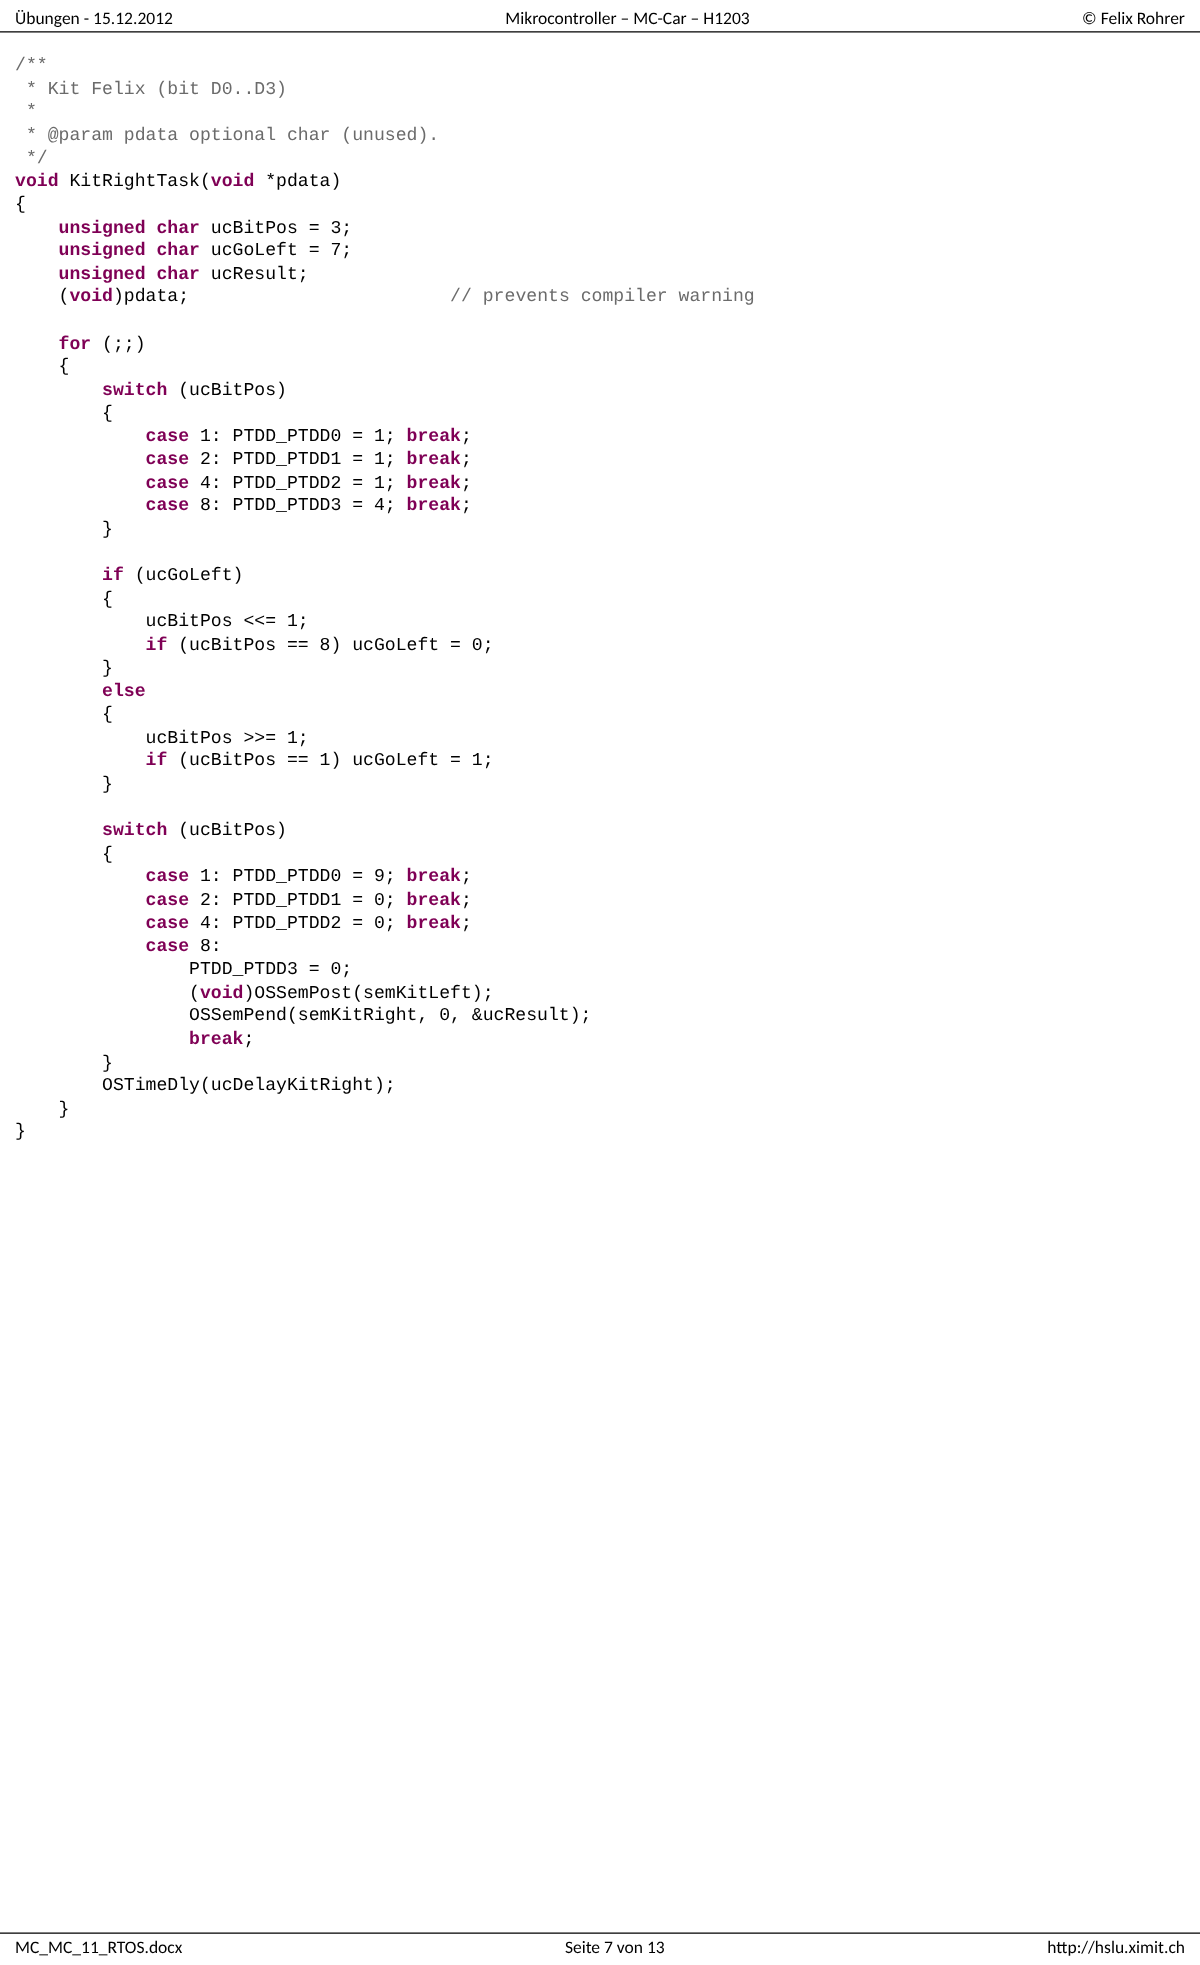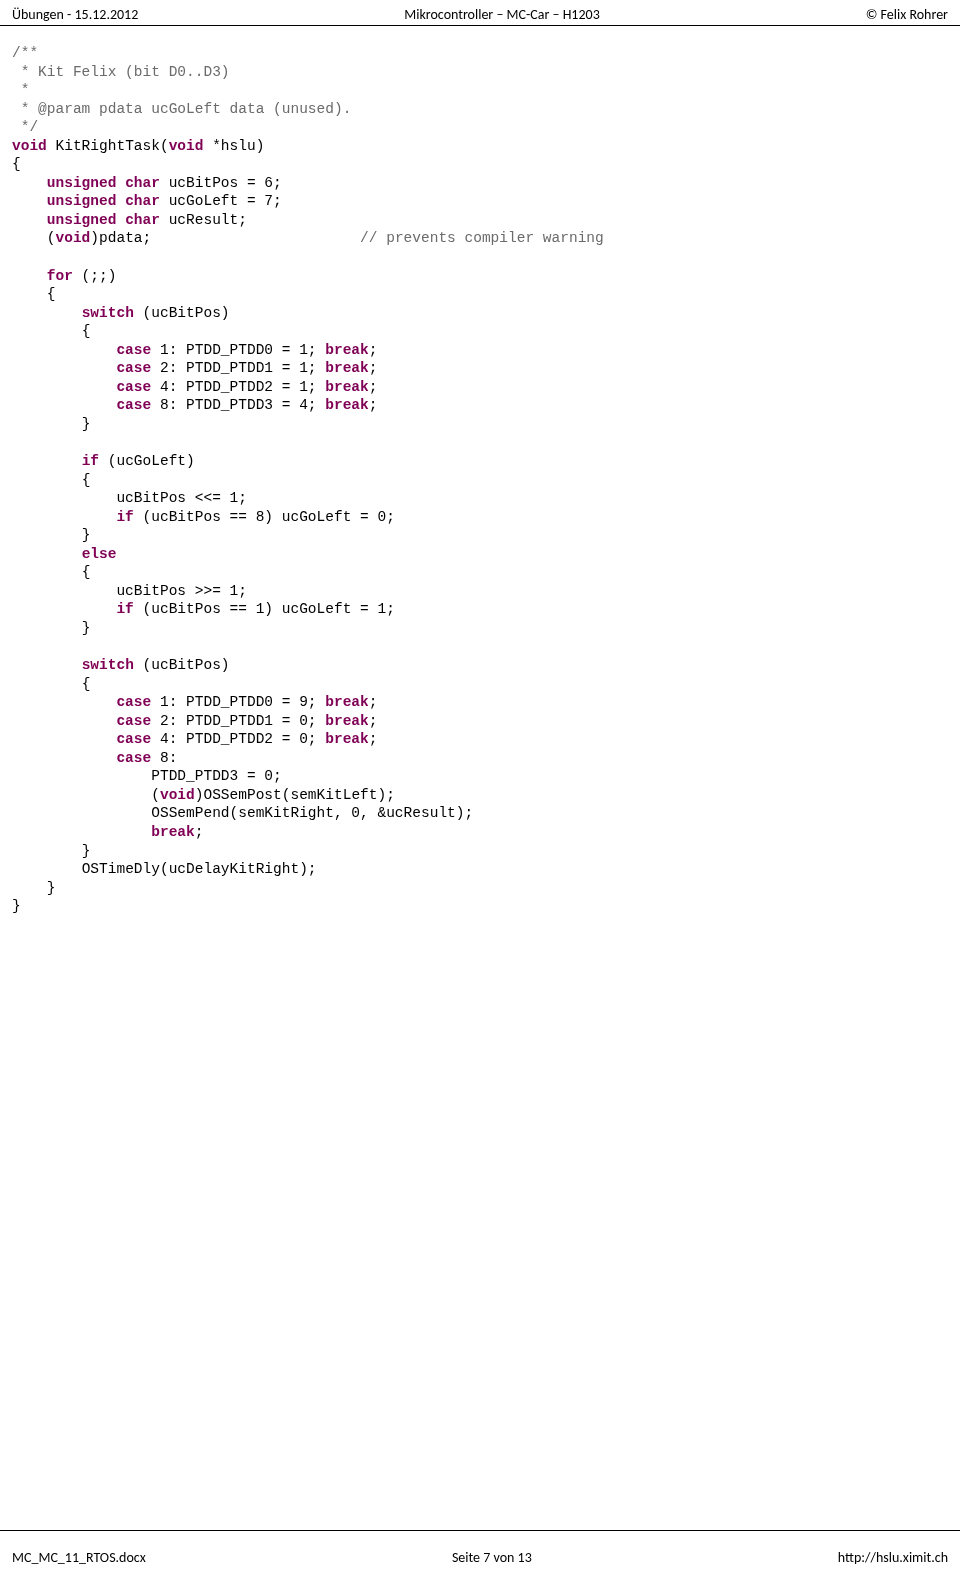"* @param pdata ucGoLeft data" span.cm { text: ucGoLeft data -> optional char }
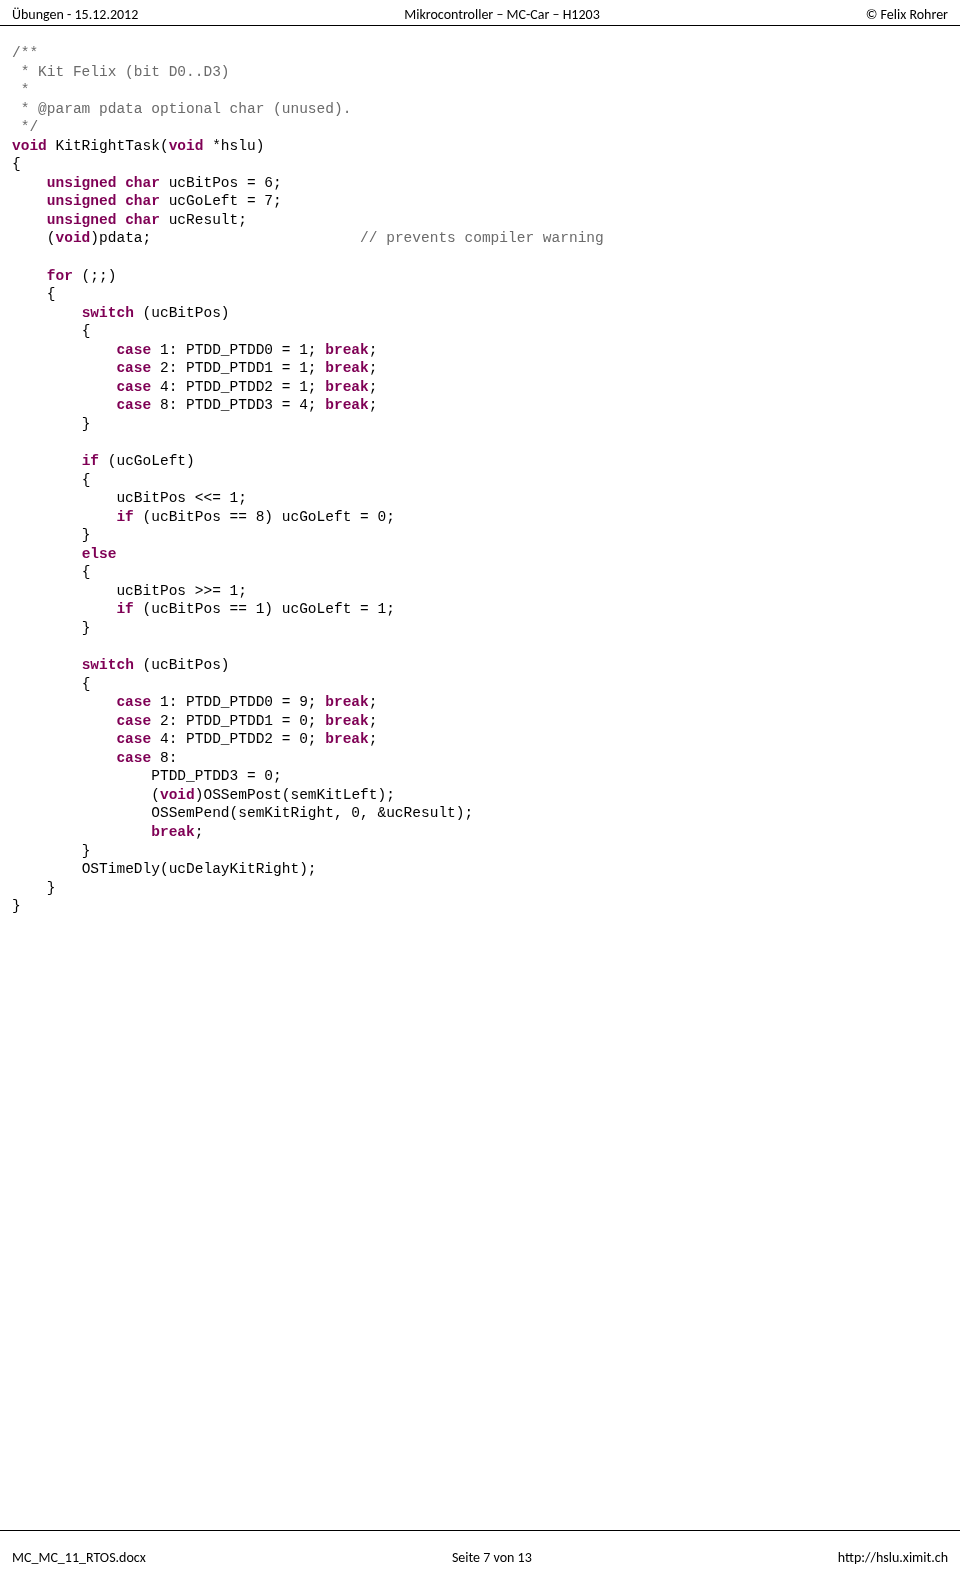"*hslu)" span { text: hslu -> pdata }
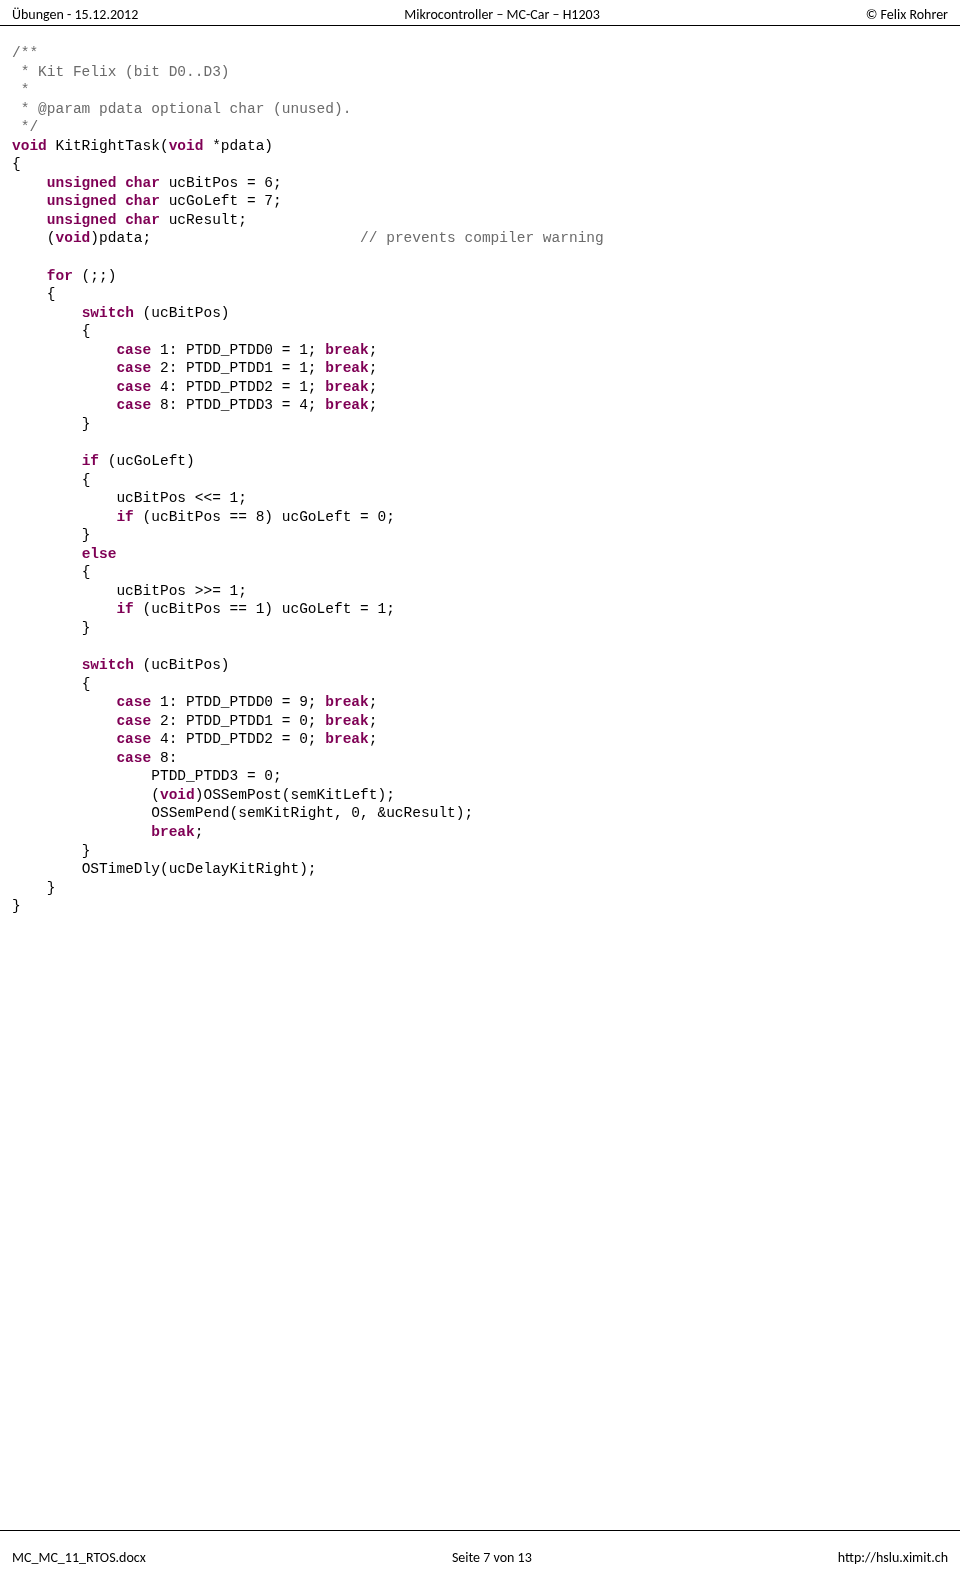"ucBitPos = 6;" span { text: 6 -> 3 }
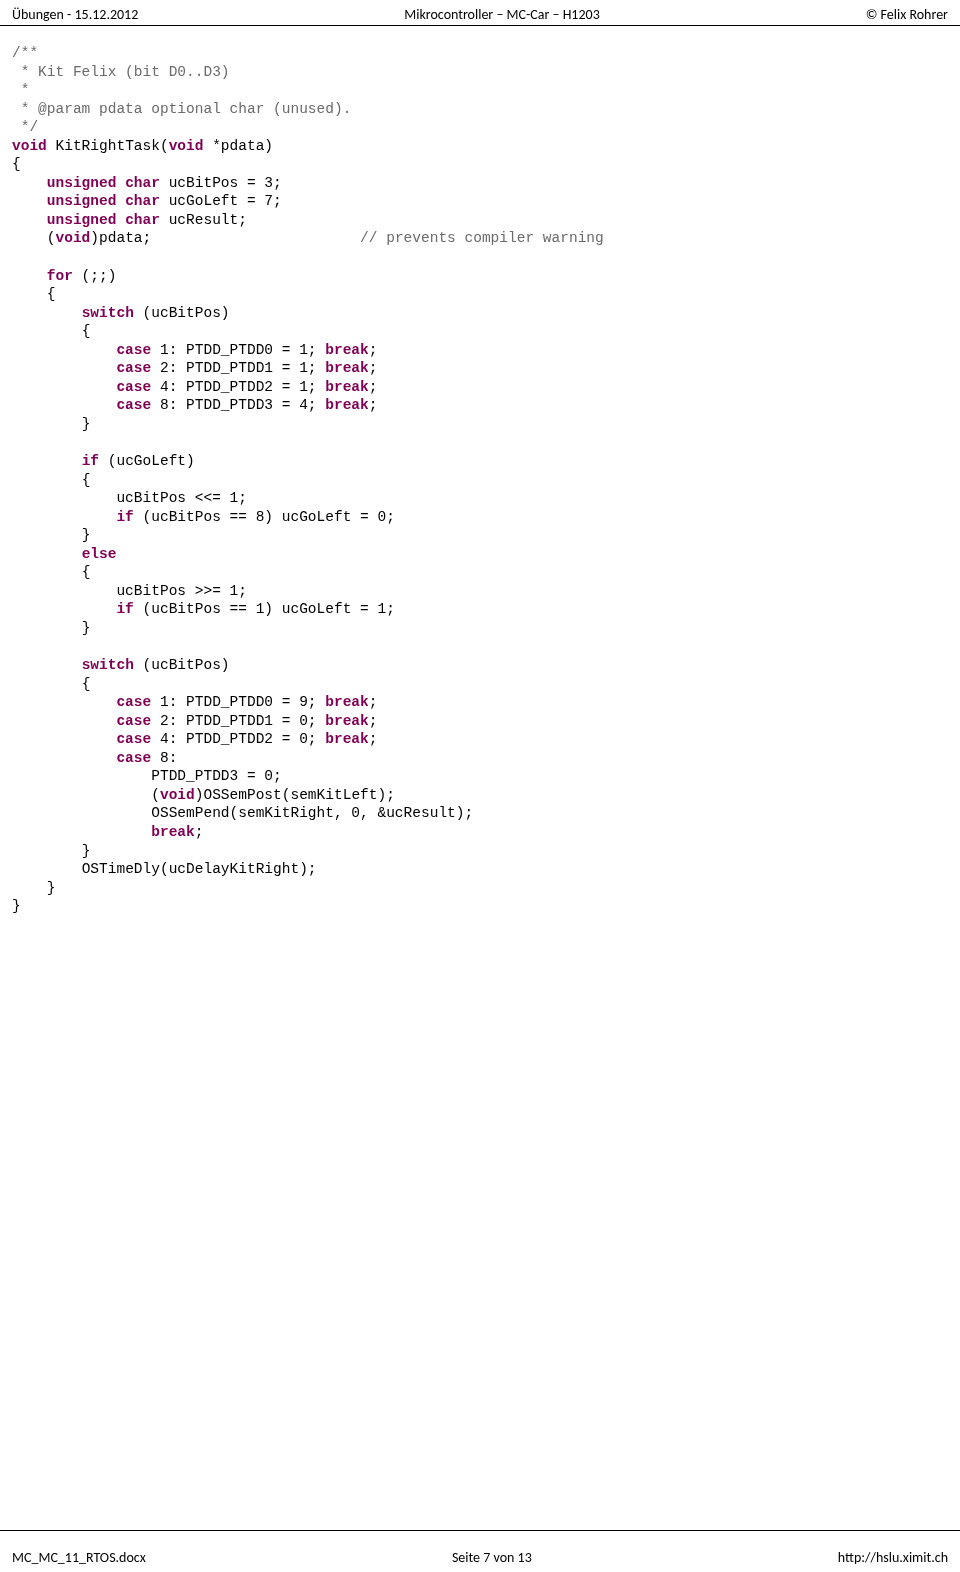"MC_MC_11_RTOS.docx" .footer { padding: 18px 12px 6px 12px -> 2px 12px 6px 12px }
